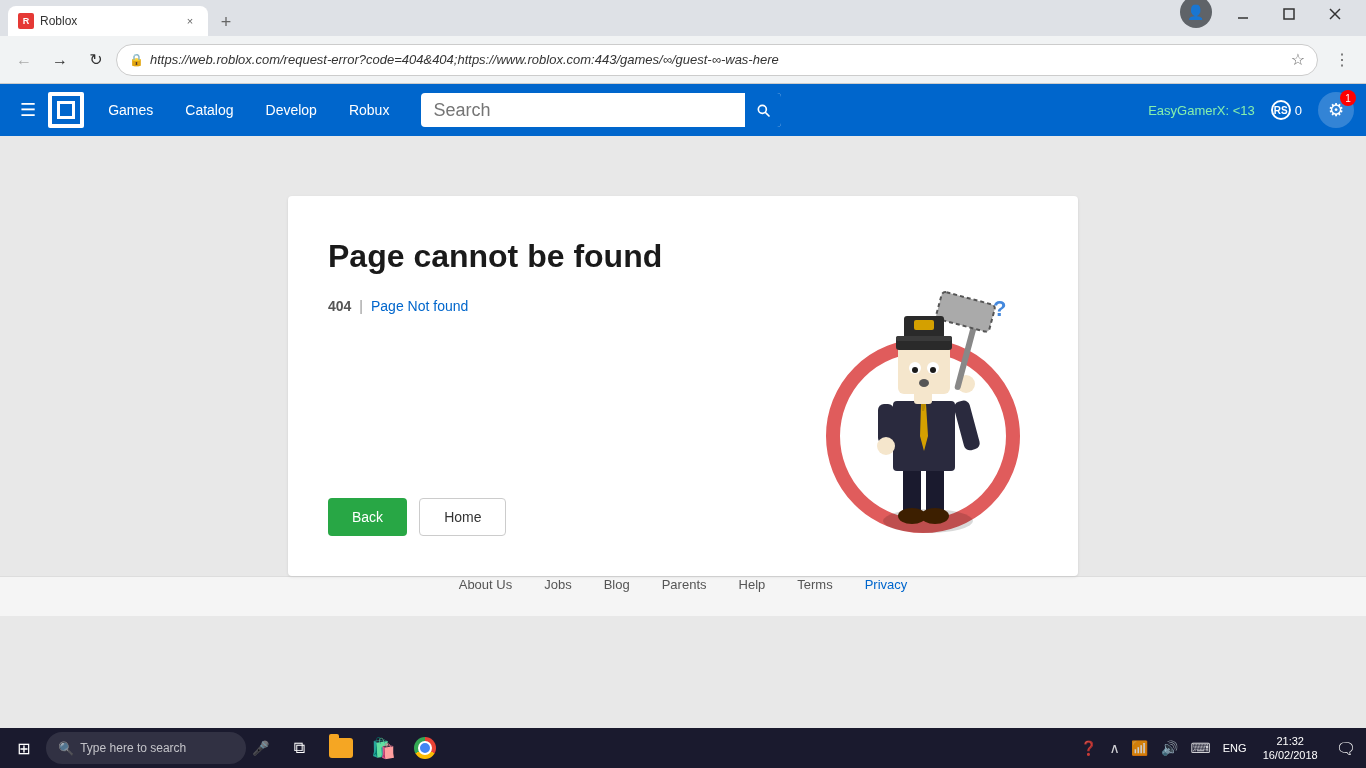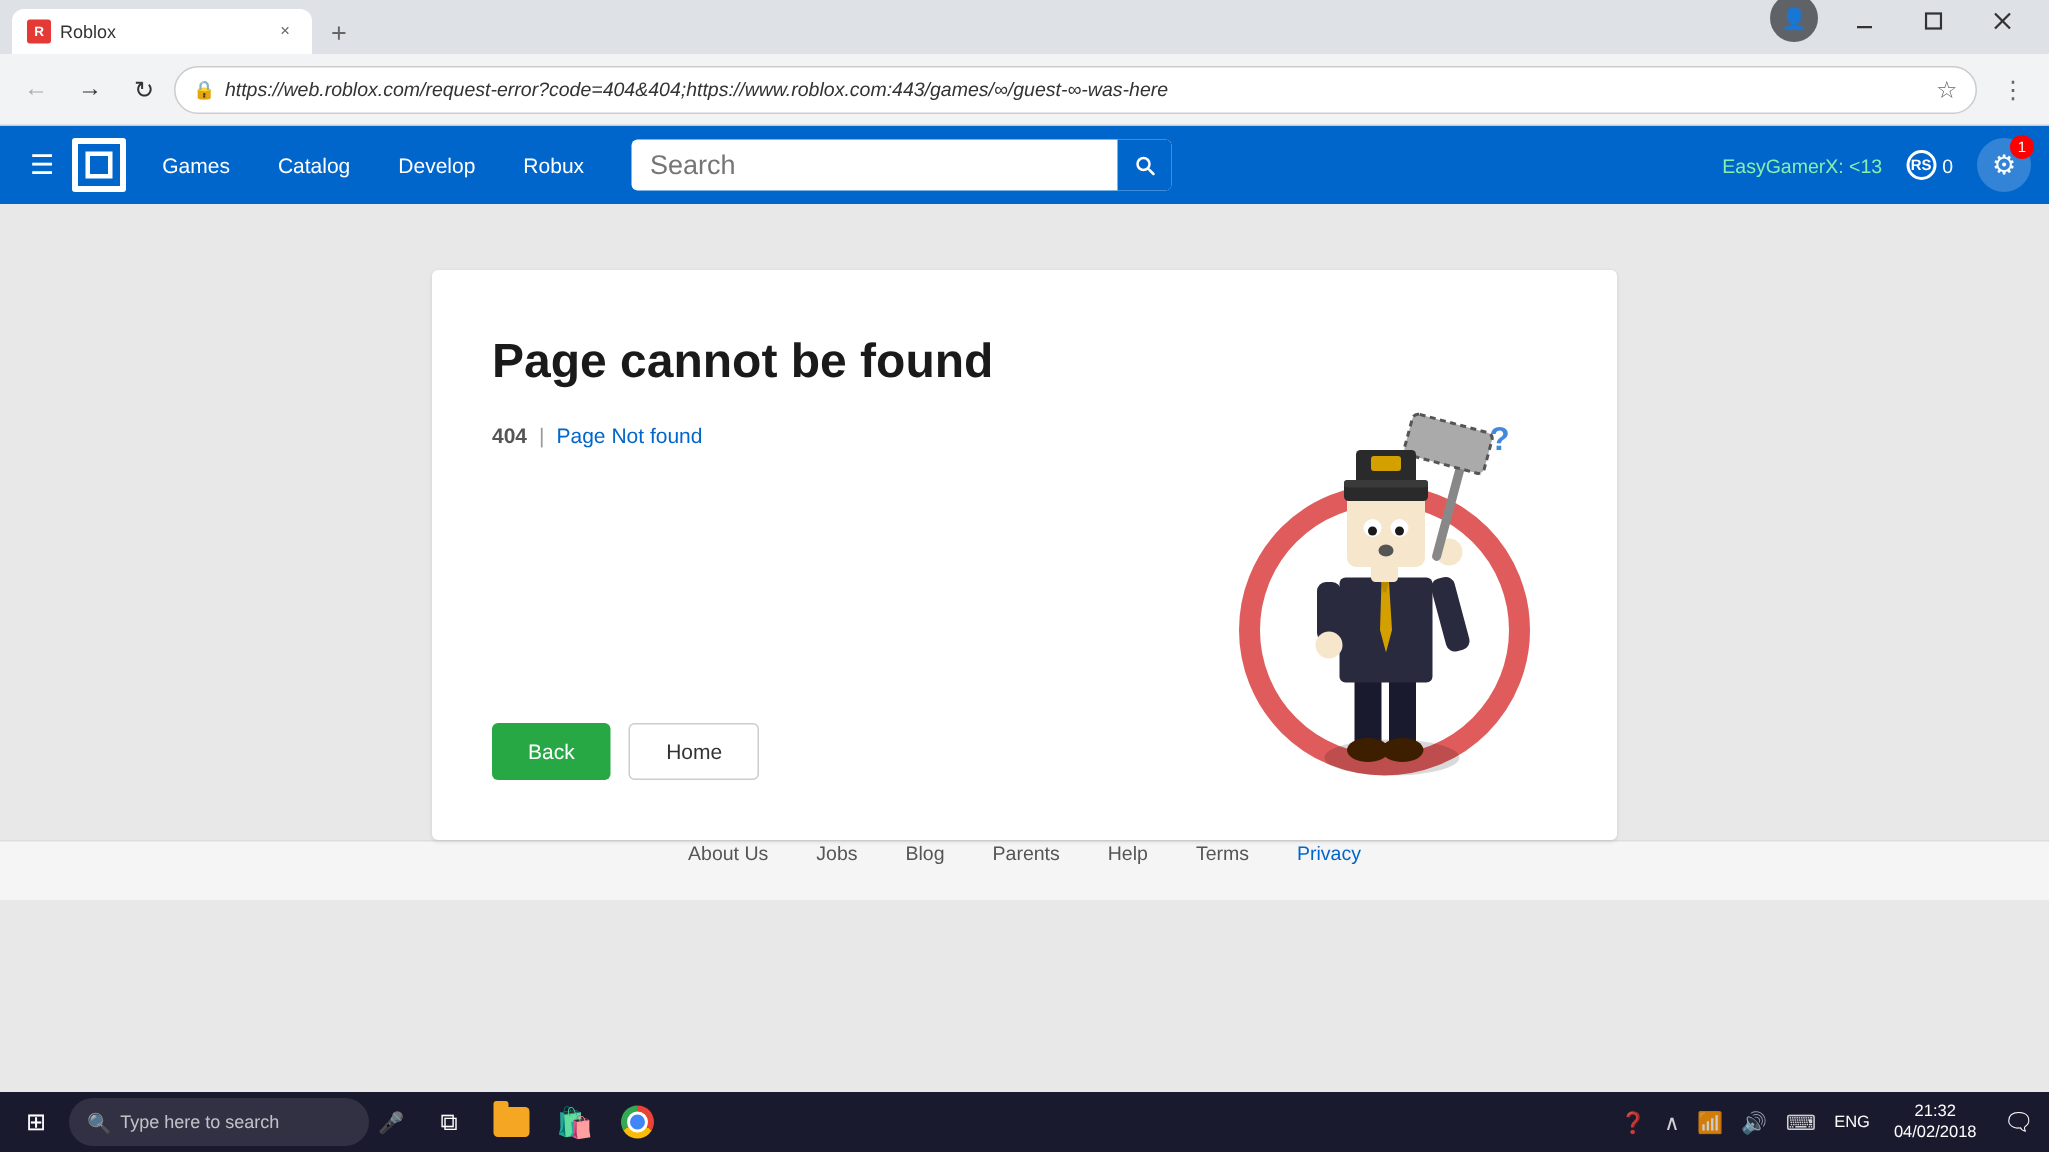"Page cannot be found" .page-content { margin-top: none -> 16px }
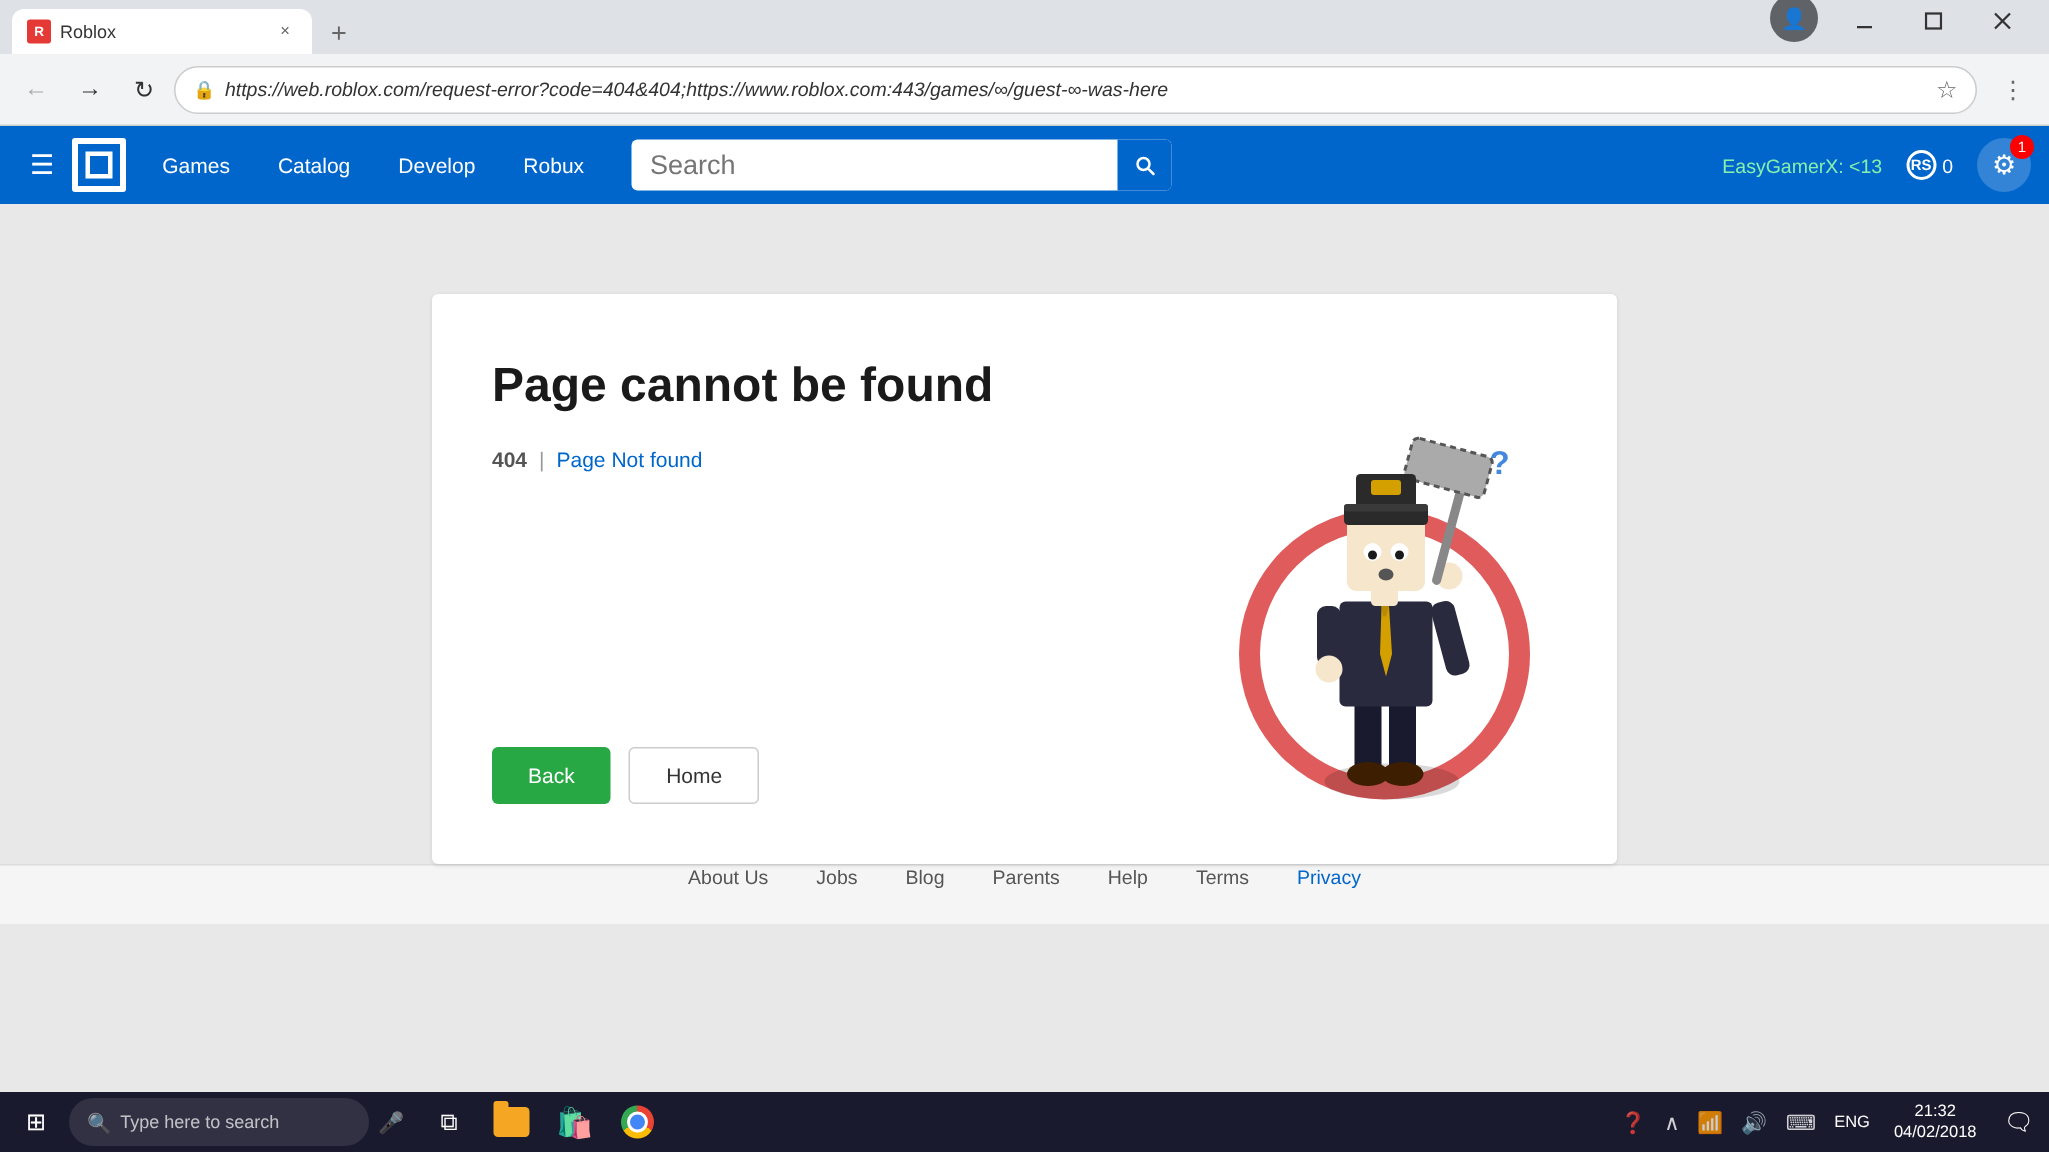"04/02/2018" div { text: 04/02/2018 -> 16/02/2018 }
